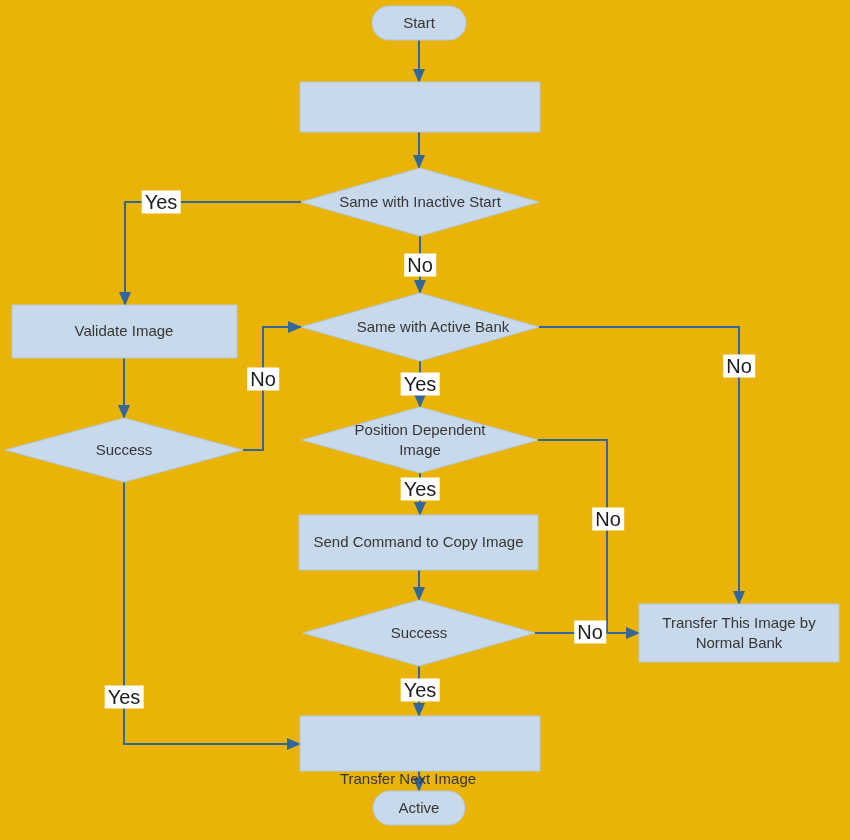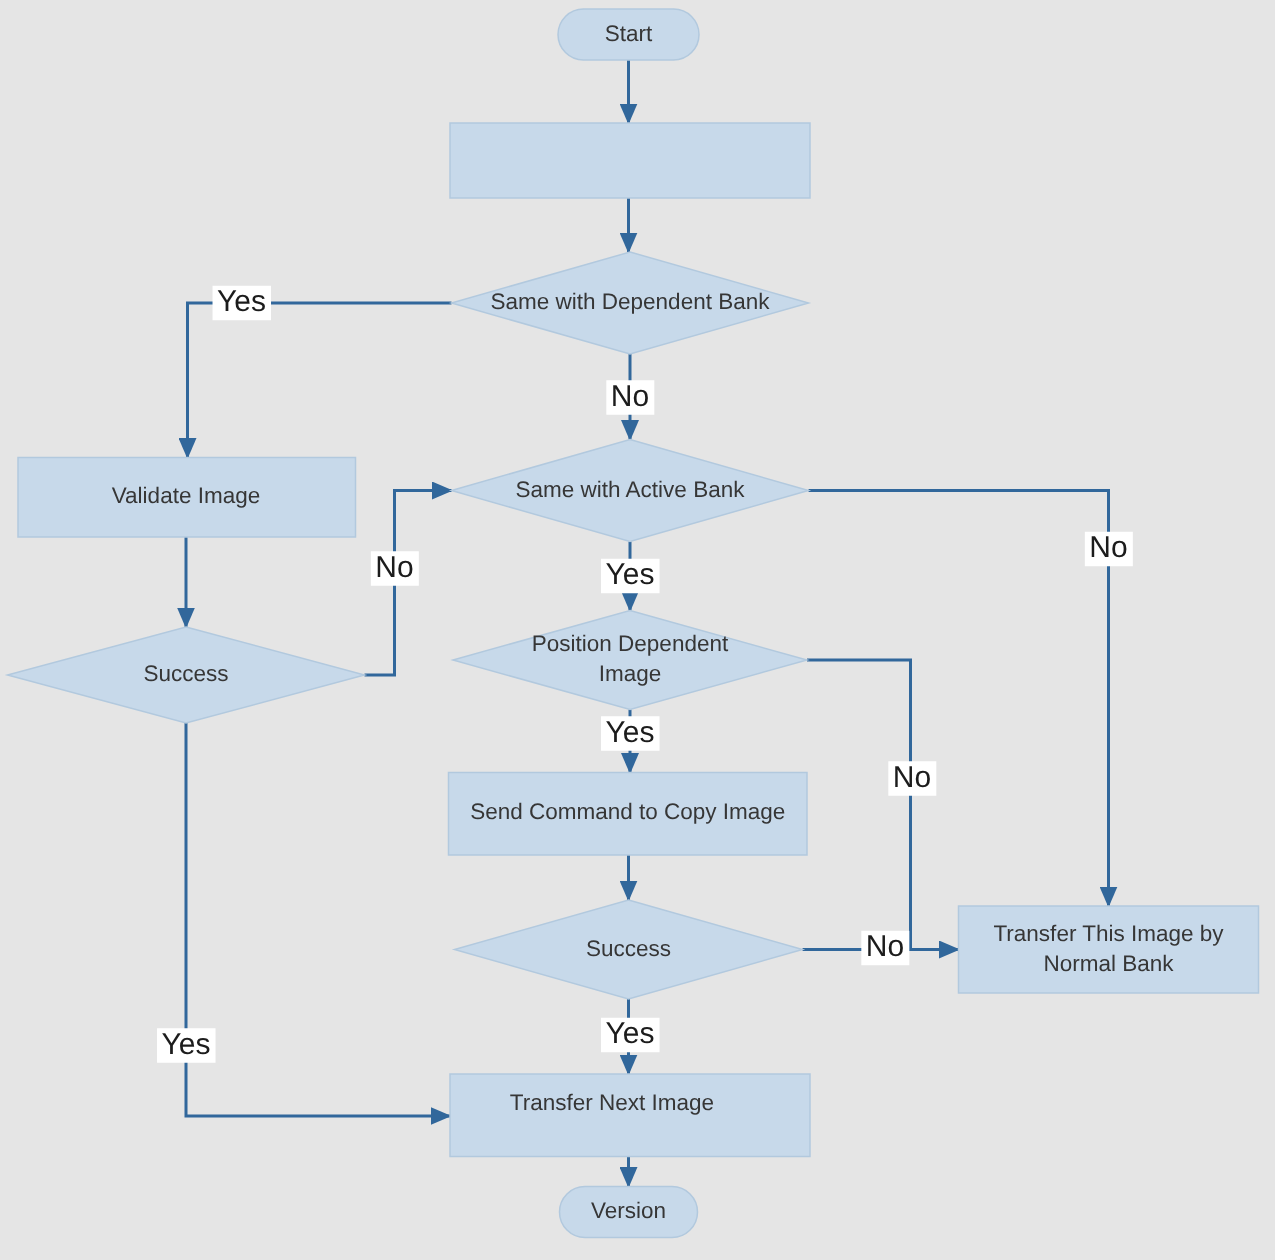"Start" #canvas { background: #e5e5e5 -> #eab308 }
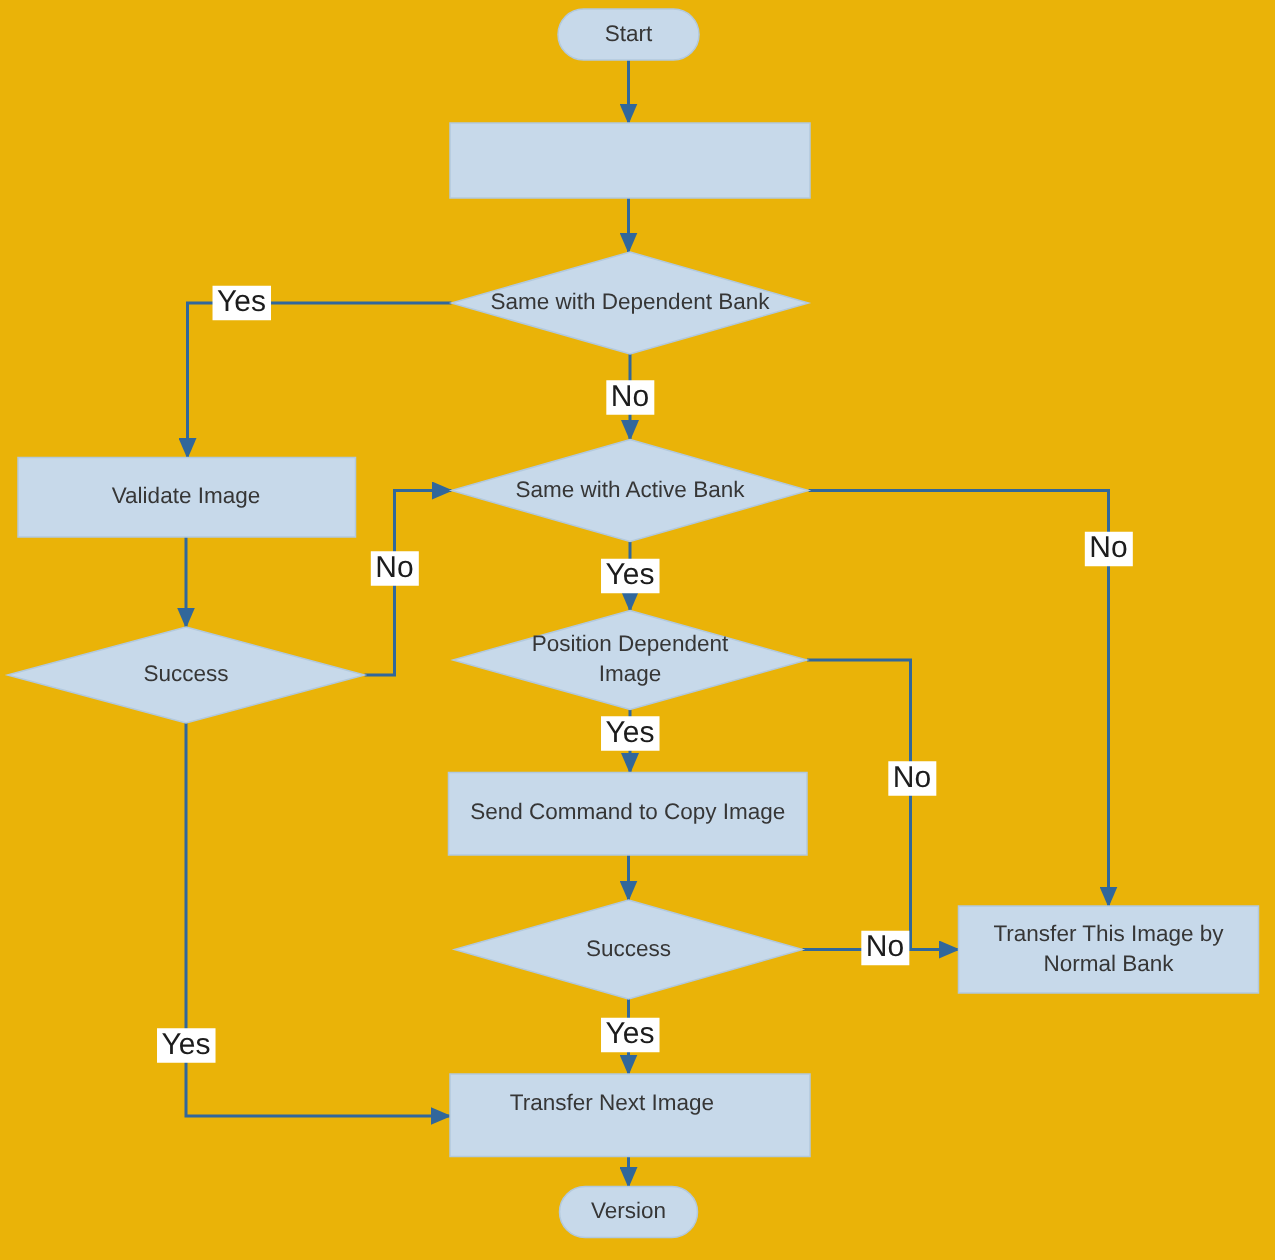"Same with Dependent Bank" div.nlabel { text: Dependent Bank -> Inactive Start }
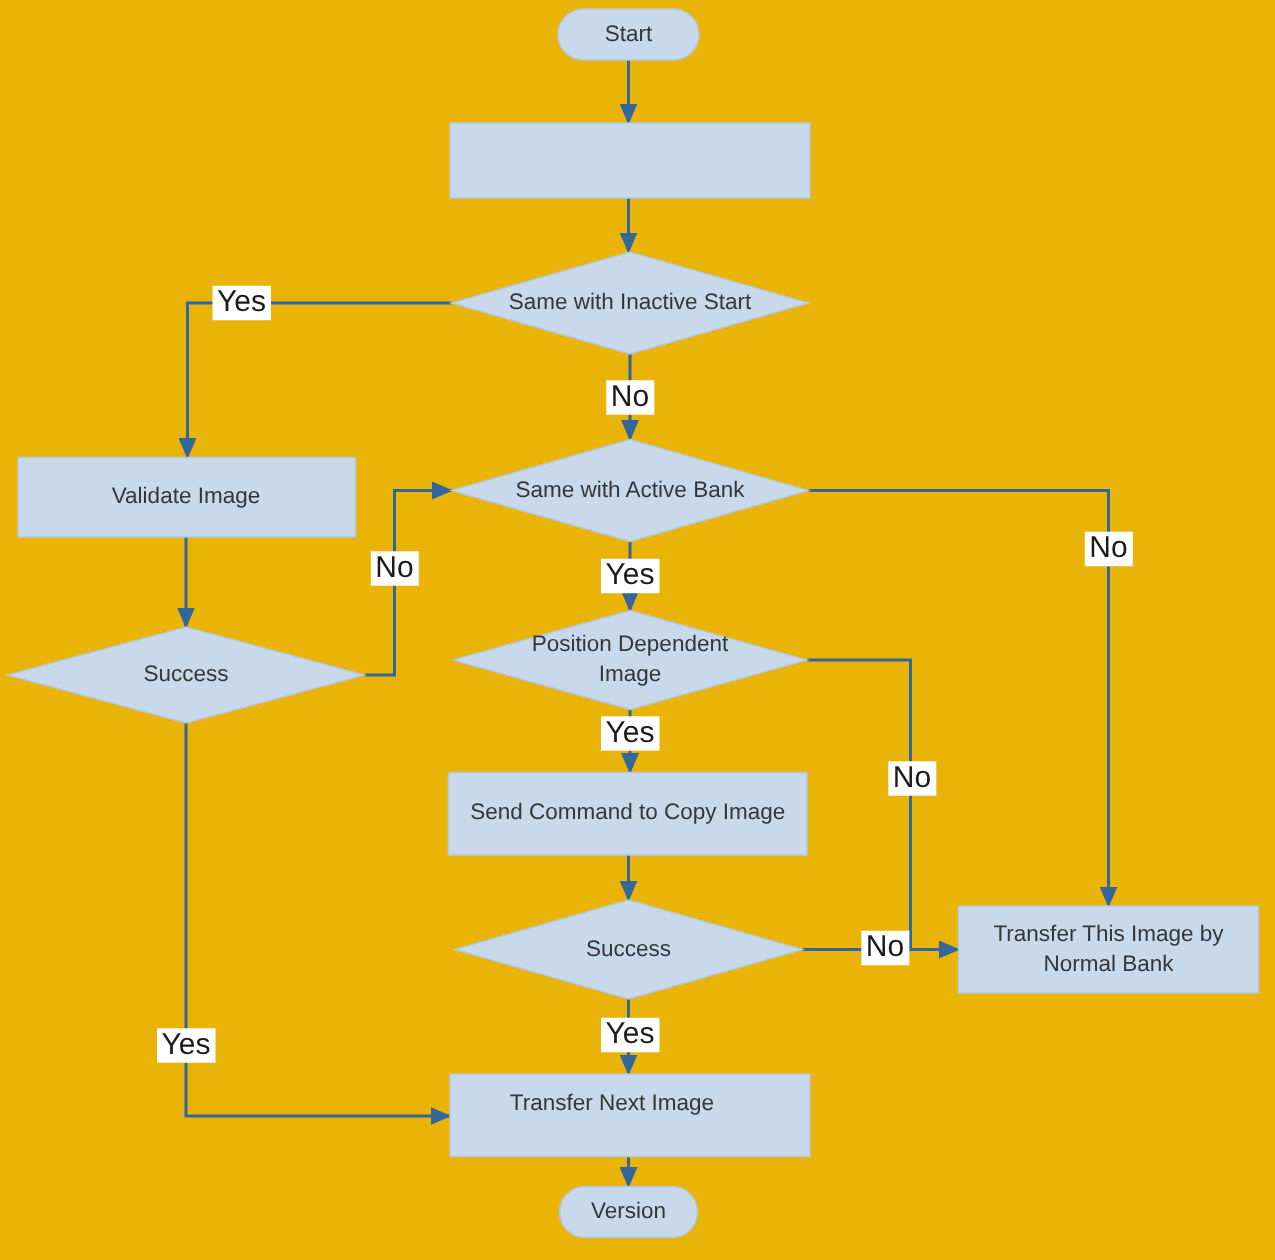"Same with Active Bank" div.nlabel { left: 301px -> 314px }
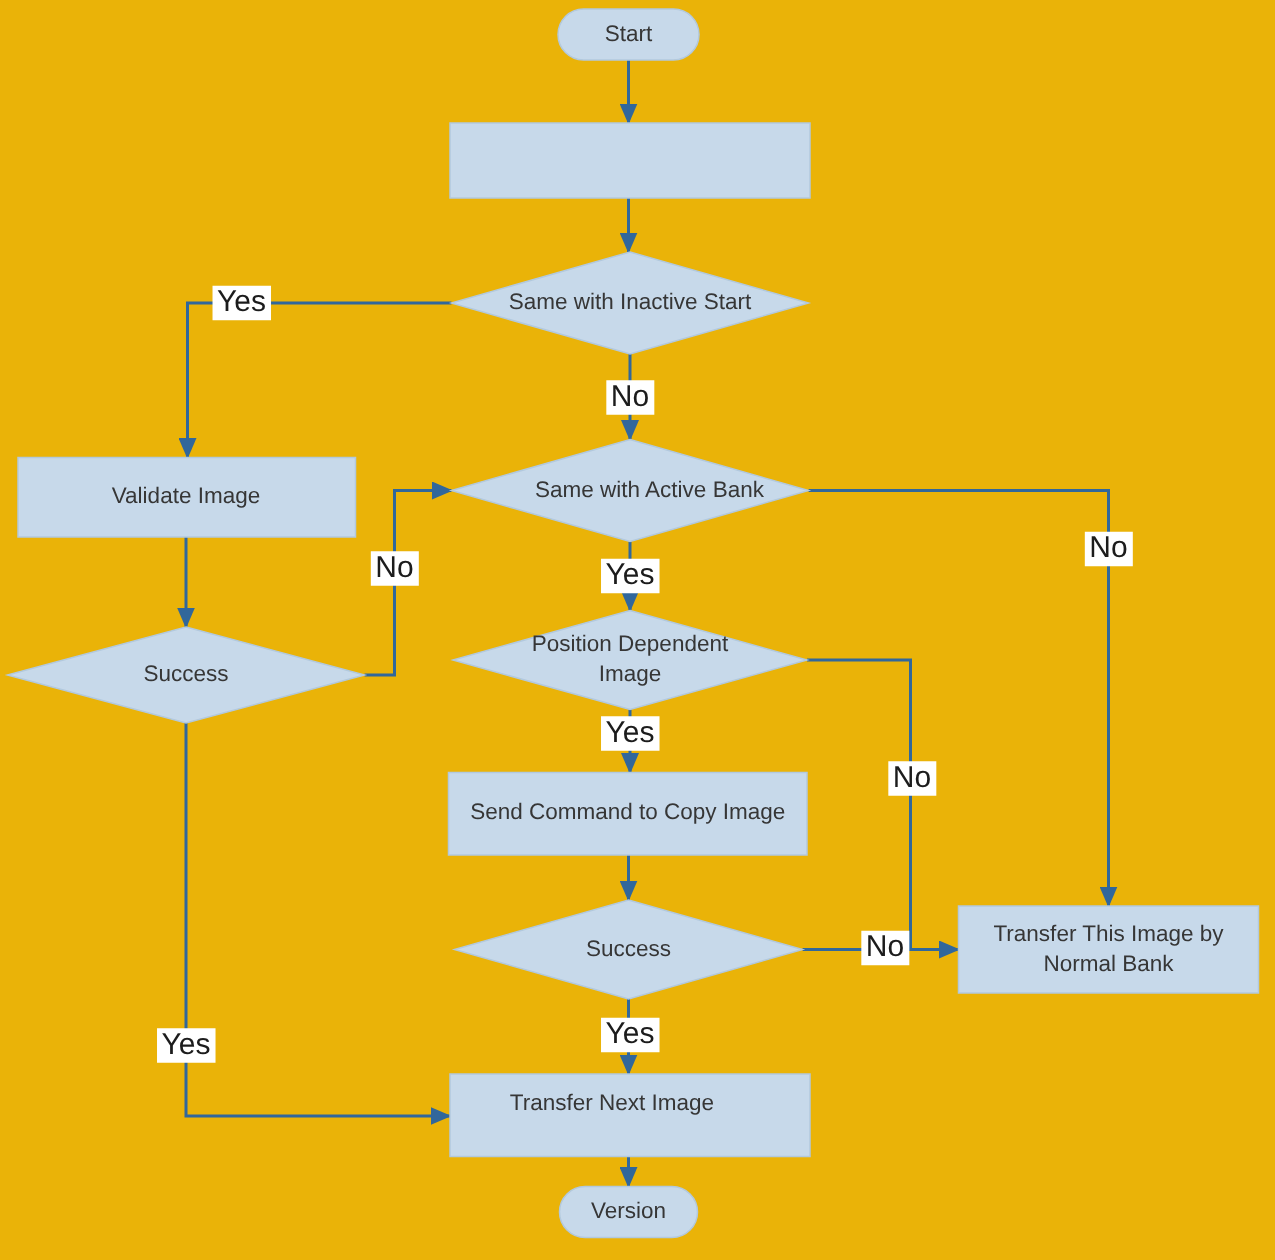"Transfer Next Image" div.nlabel { top: 709px -> 752px }
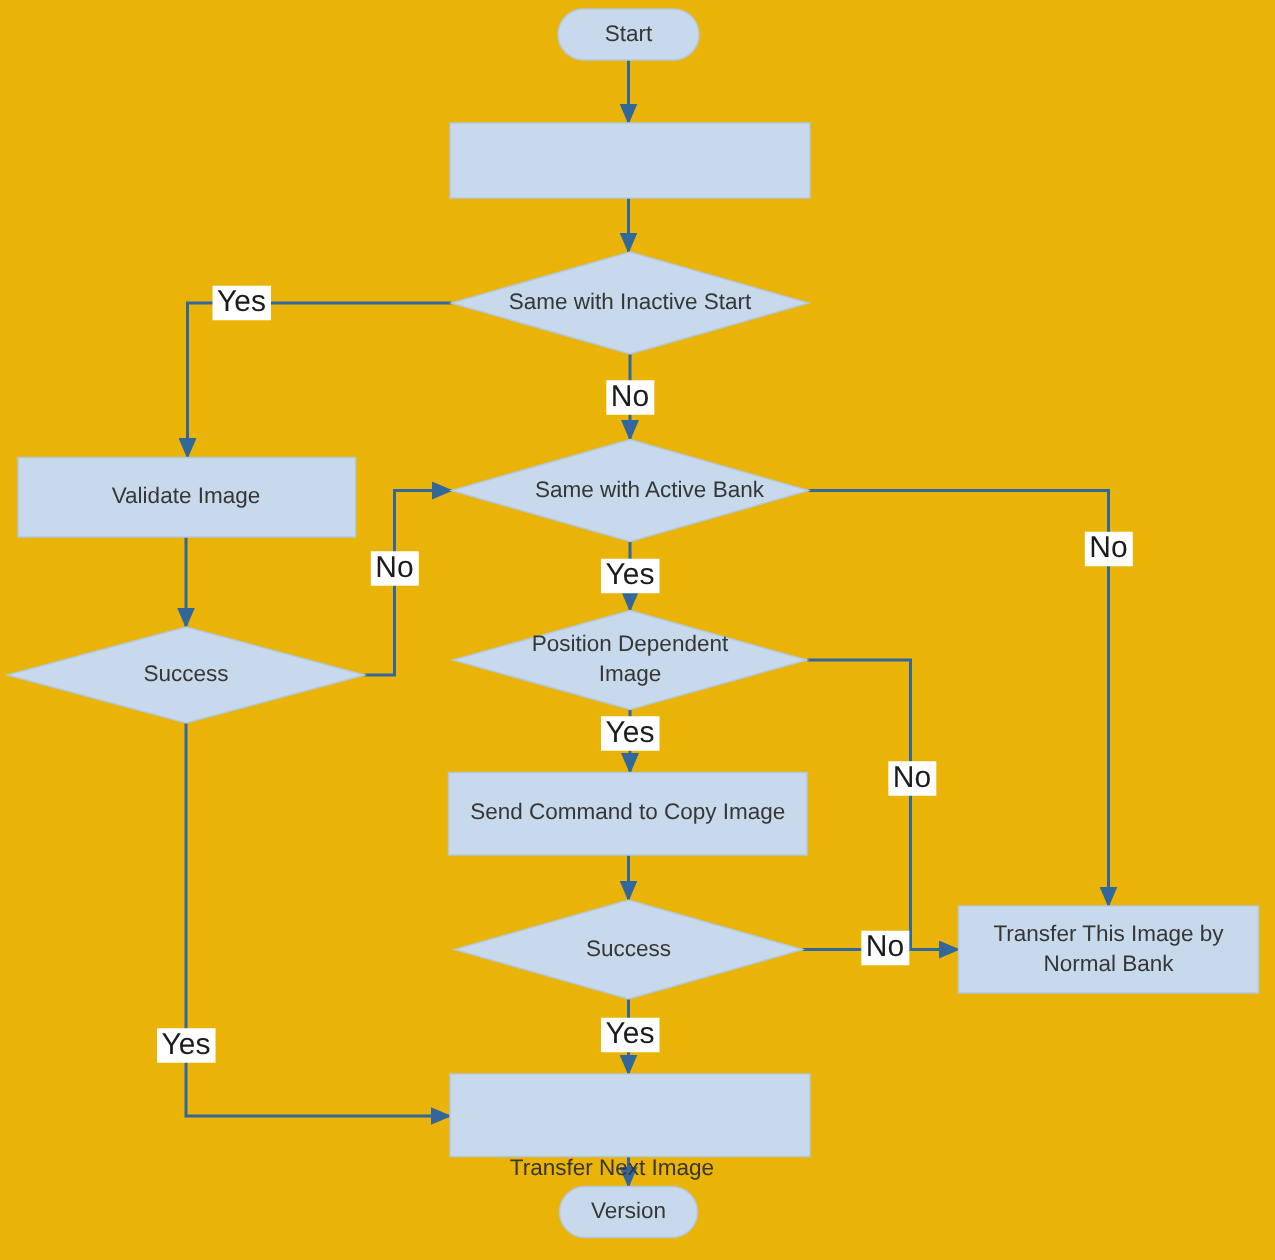"Version" div.nlabel { text: Version -> Active }
